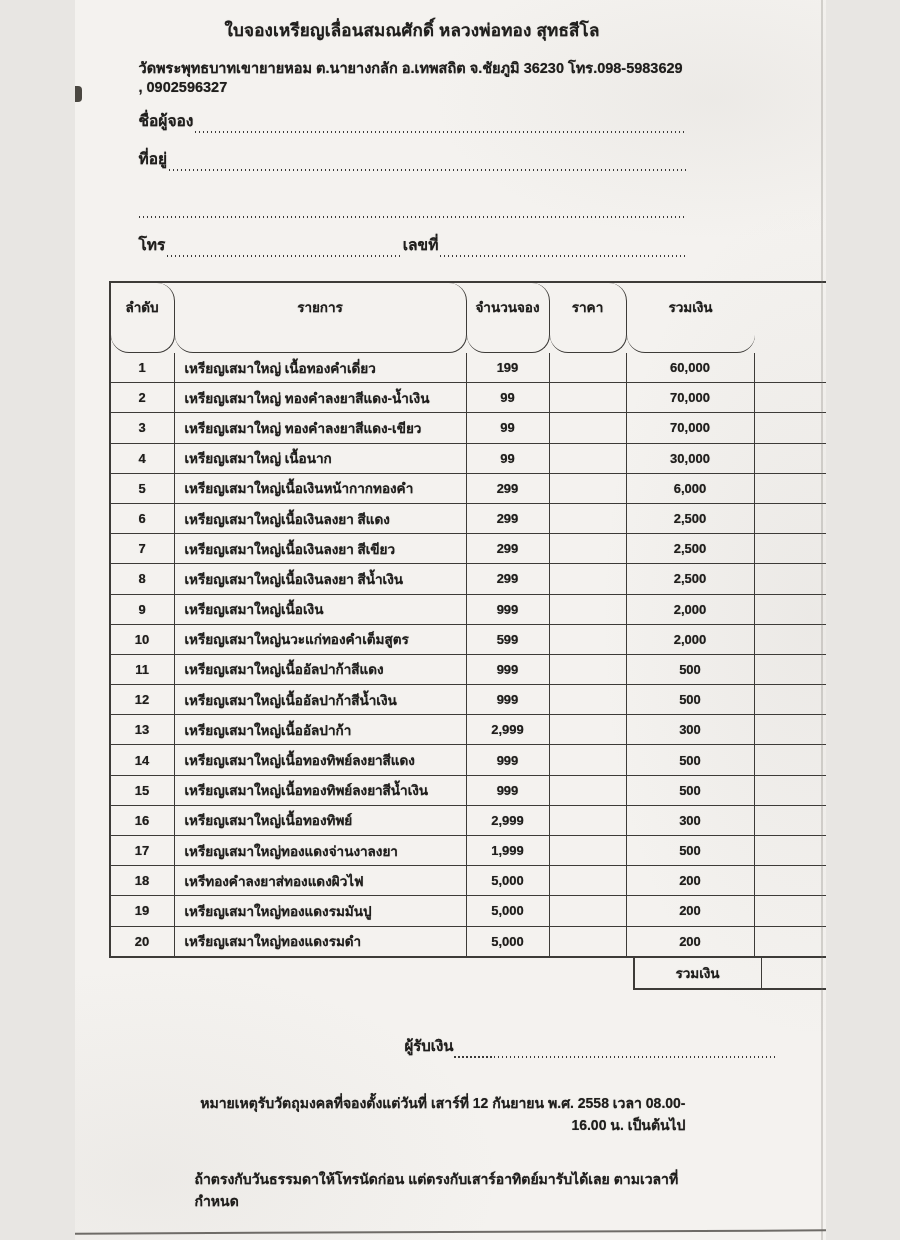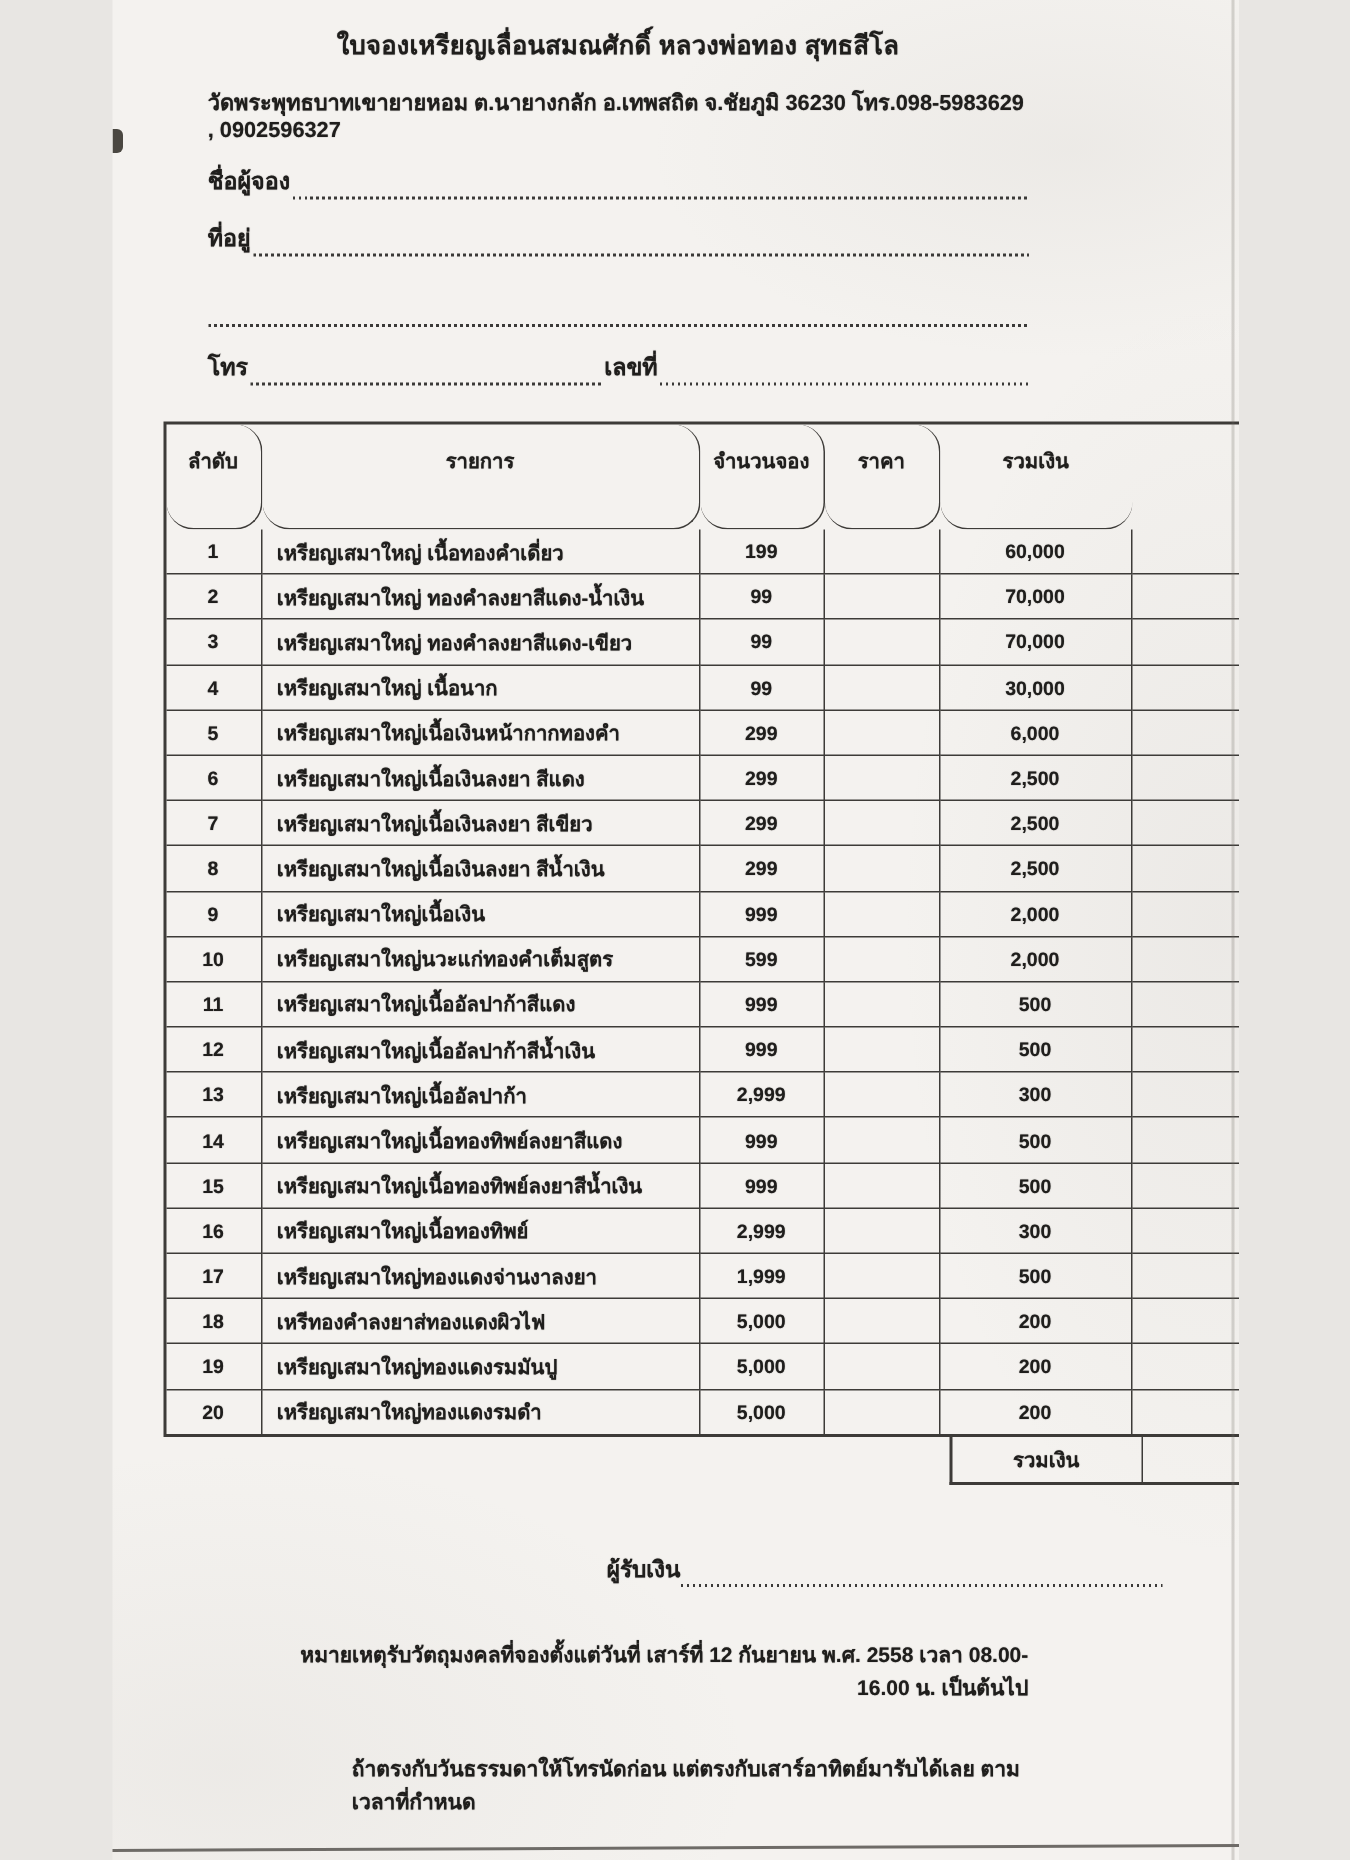"ถ้าตรงกับวันธรรมดาให้โทรนัดก่อน" .note2 { margin: 32px 0 0 96px -> 32px 0 0 56px }
